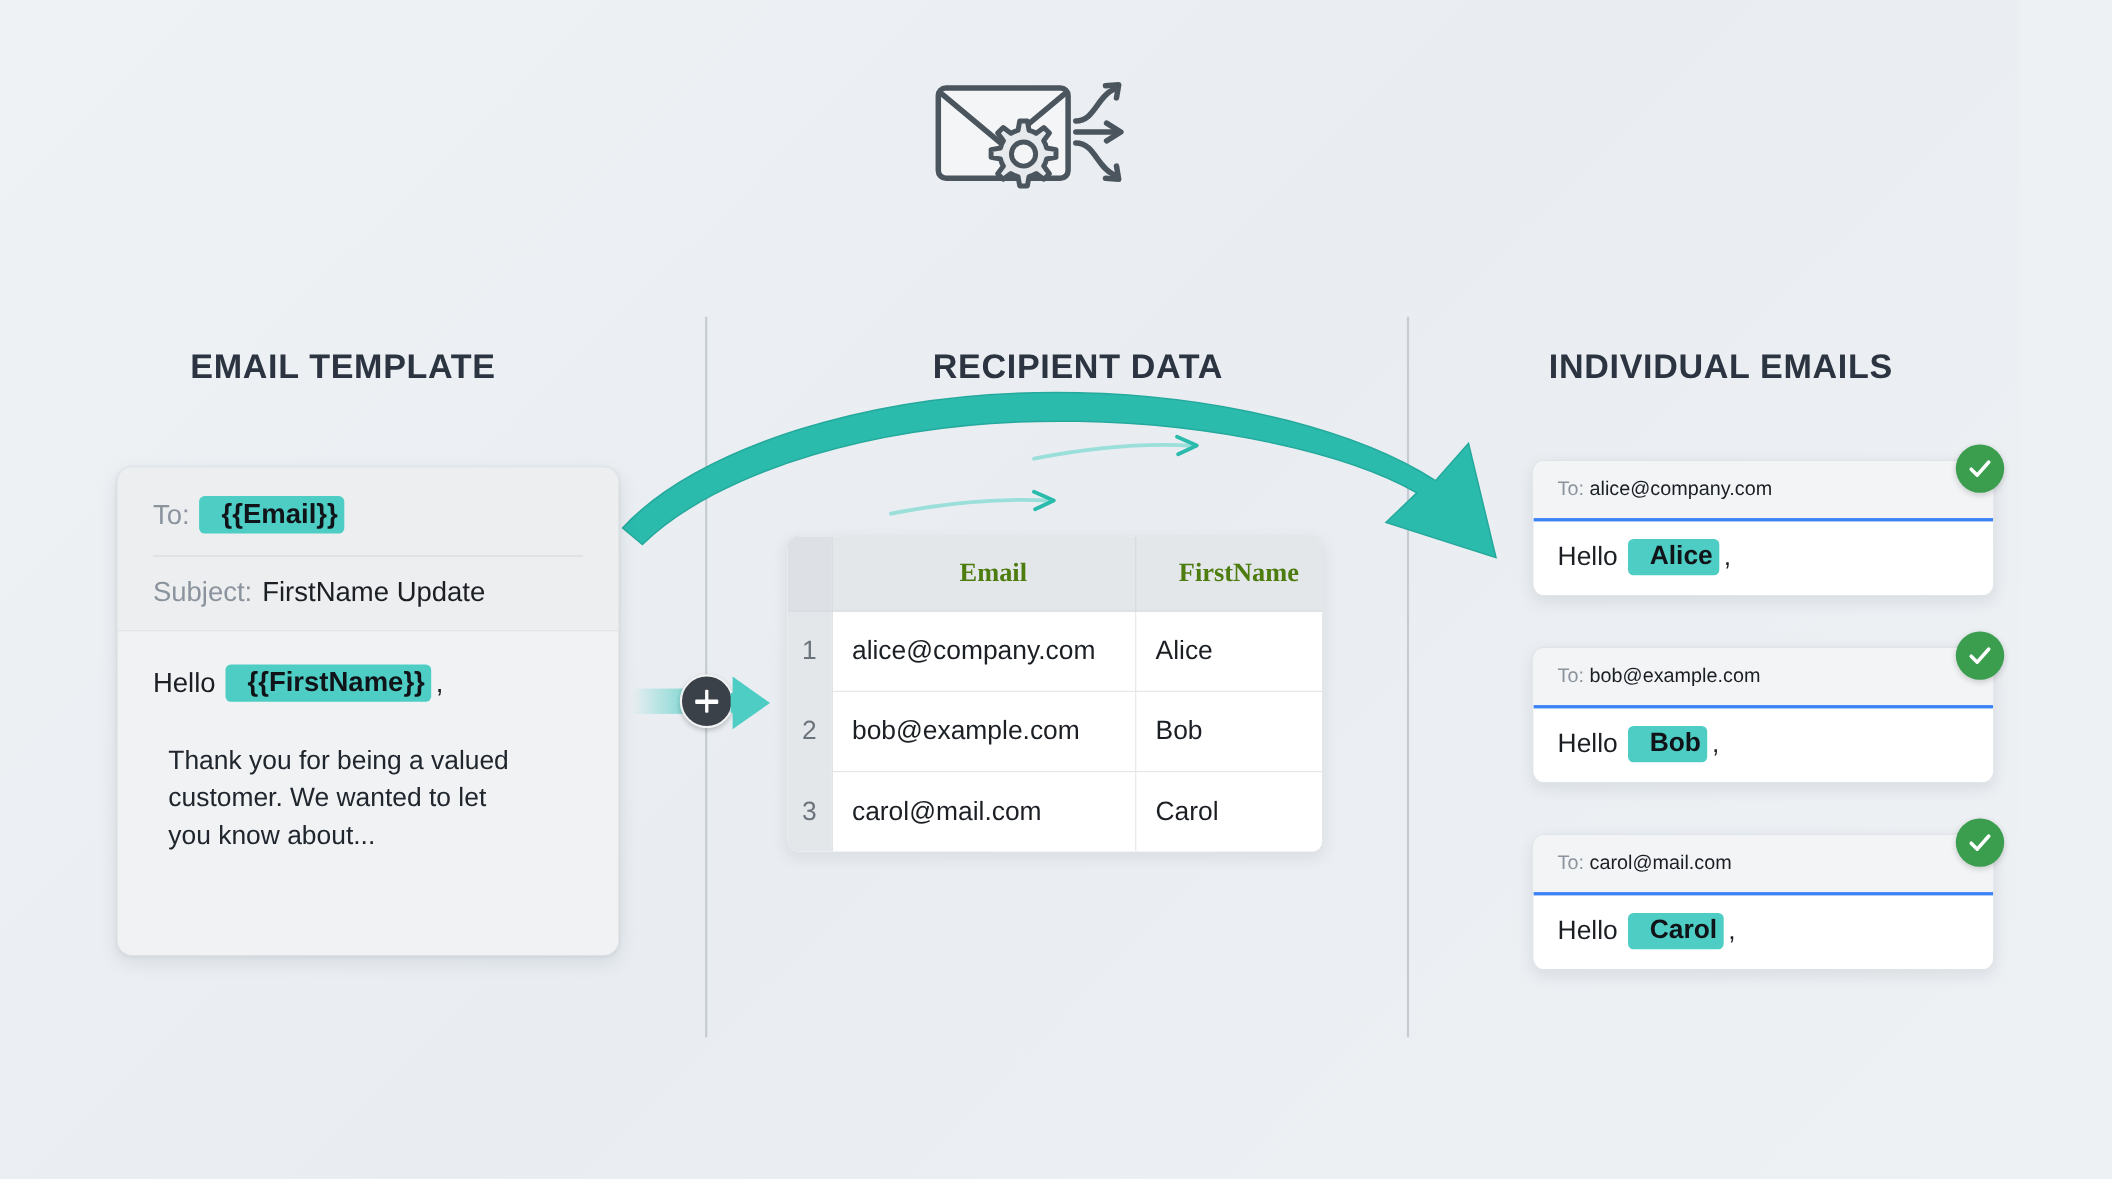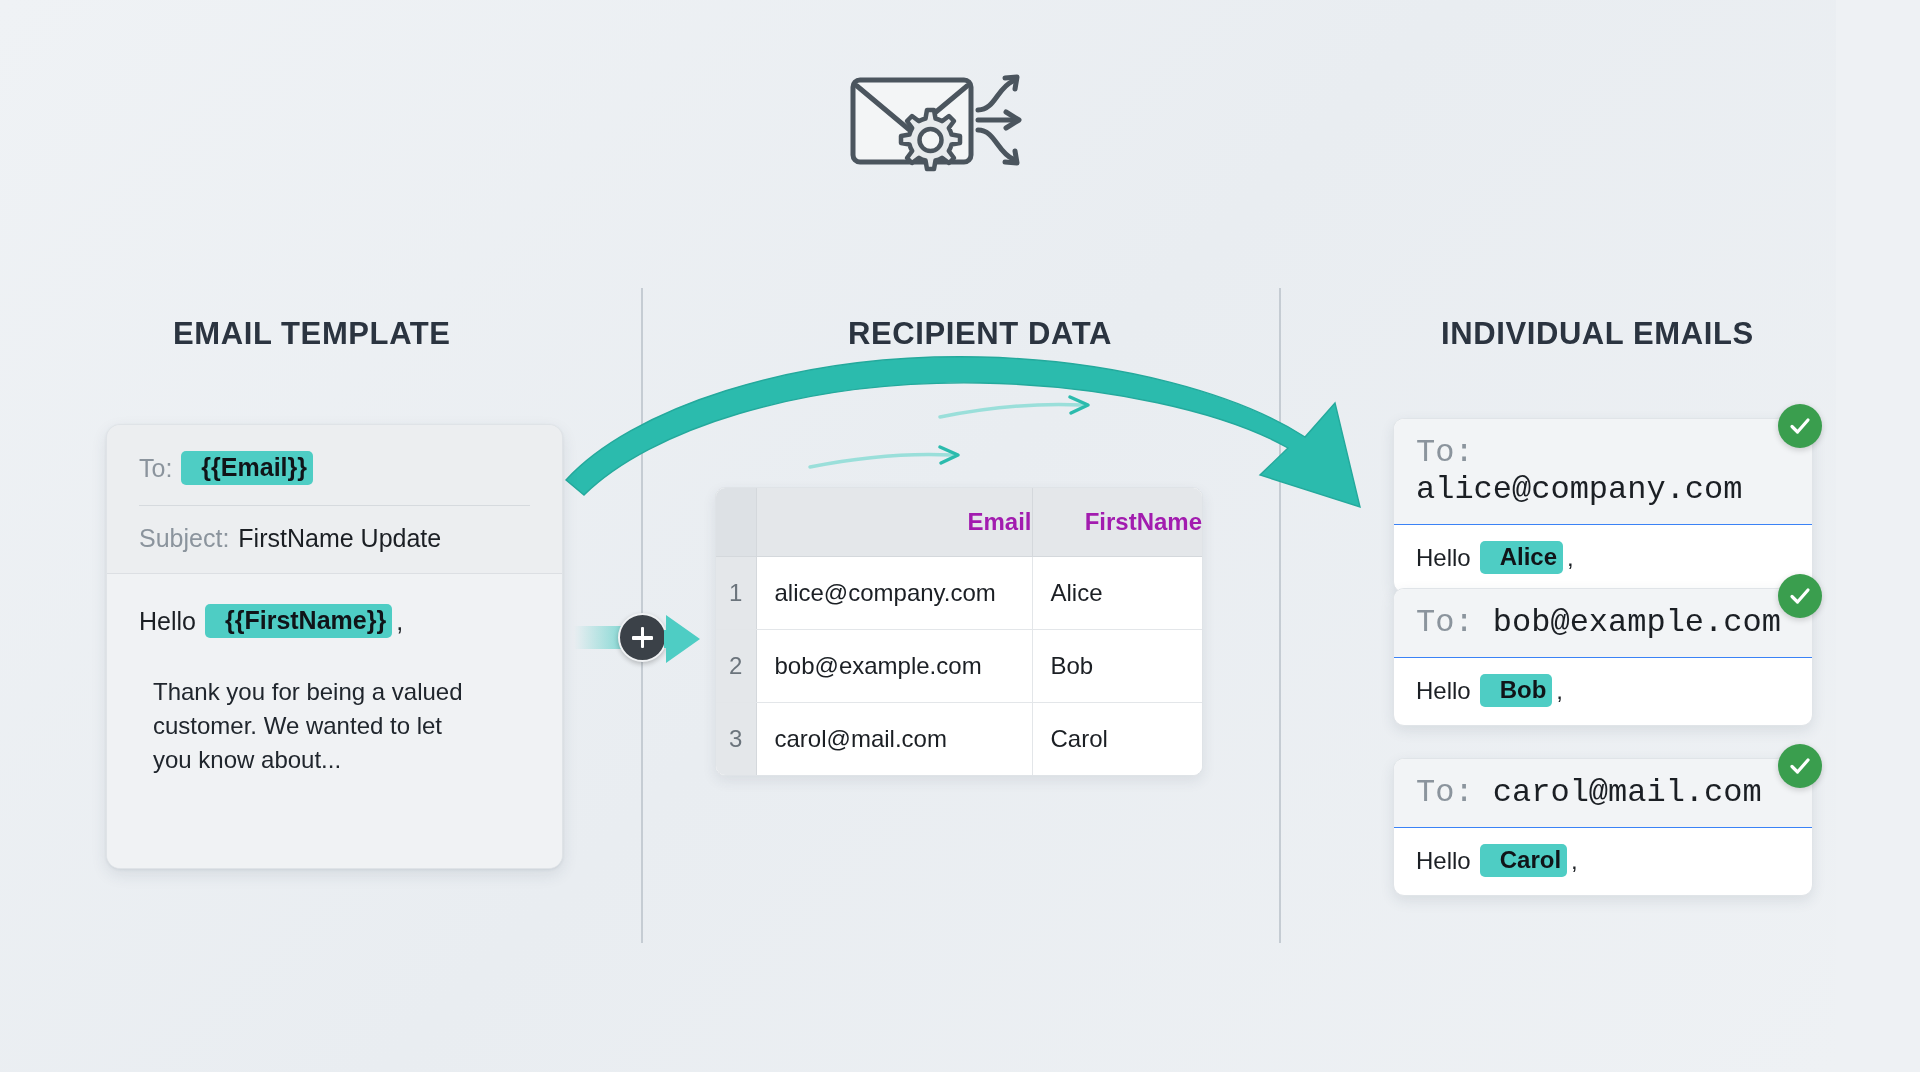"INDIVIDUAL EMAILS" #title-individual { margin-left: 33px -> none }
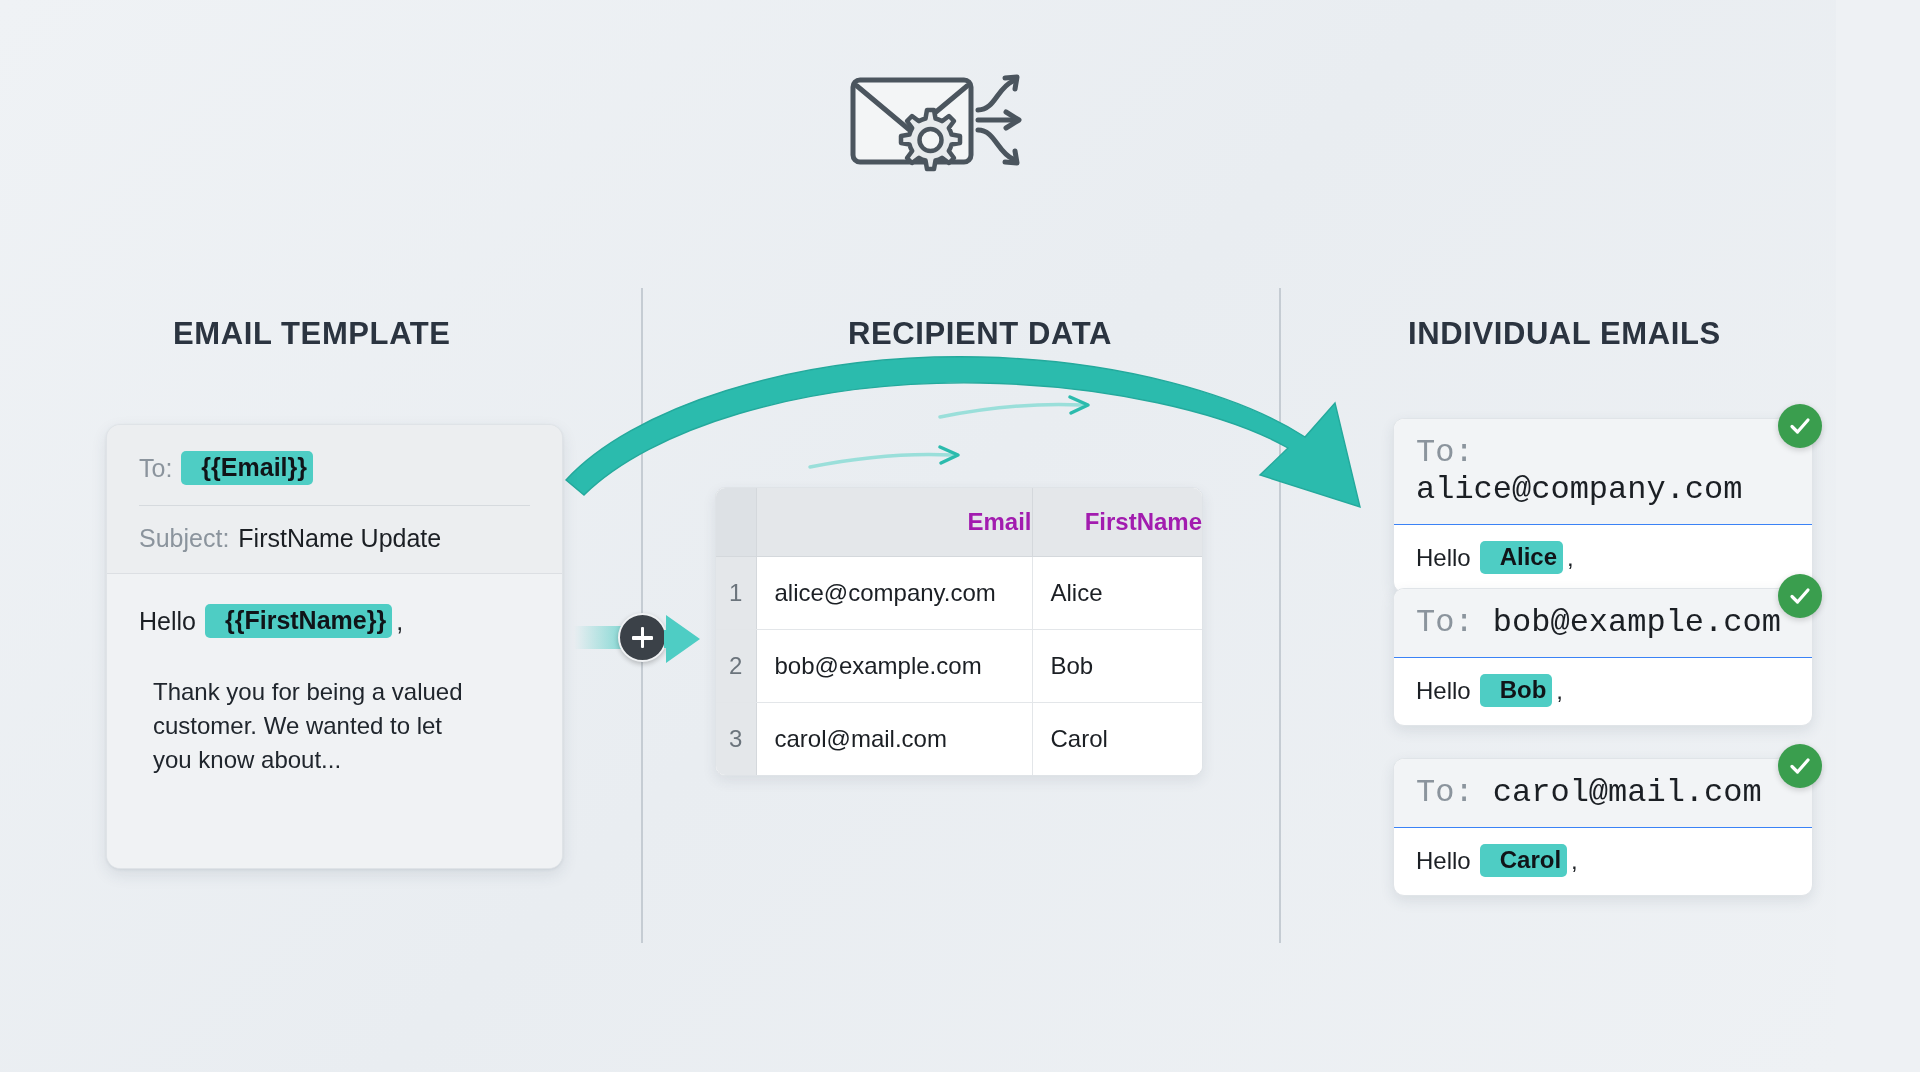"To: alice@company.com" .email-card-head { border-bottom: 1px solid #3b82f6 -> 3px solid #3b82f6; font-family: Liberation Mono, monospace -> none; font-size: 32px -> 18px }
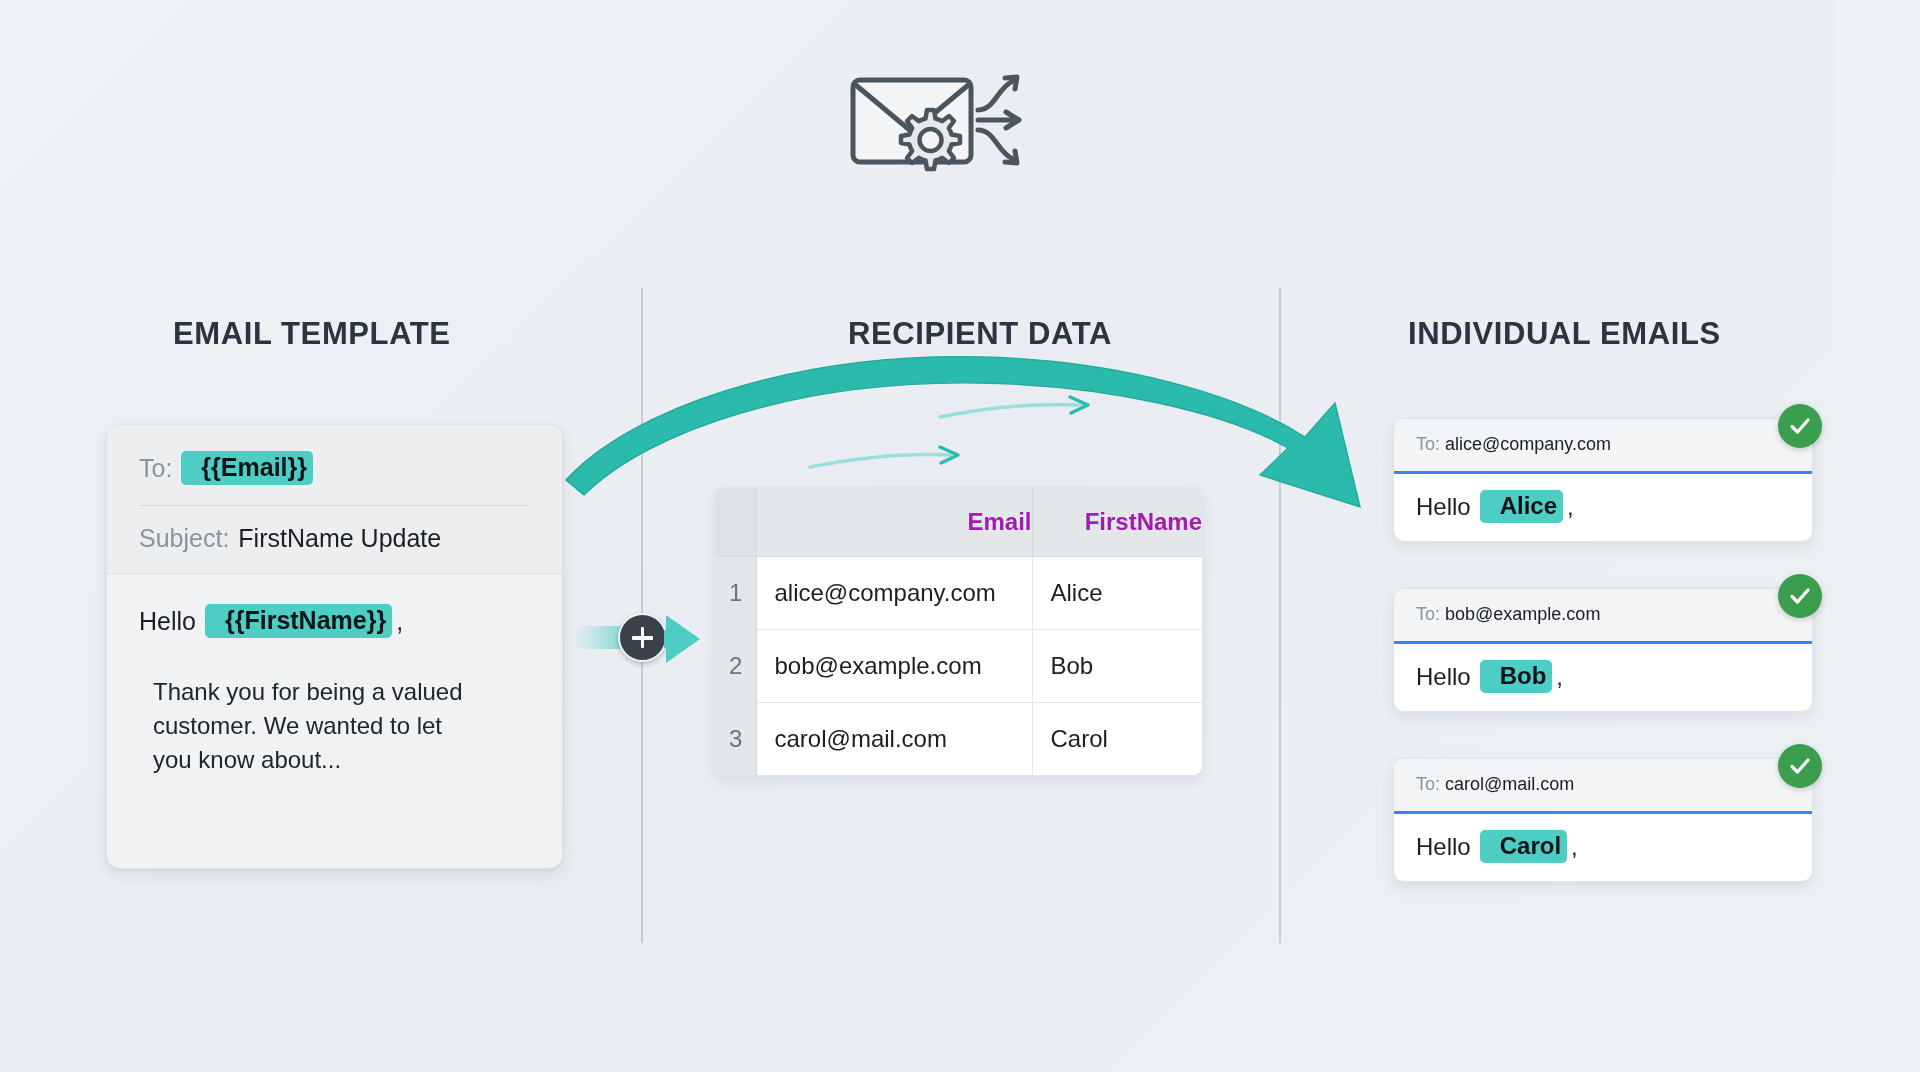"Email" #recipient-table th { color: #a21caf -> #4d7c0f; font-family: none -> Liberation Serif, serif; text-align: right -> center }
